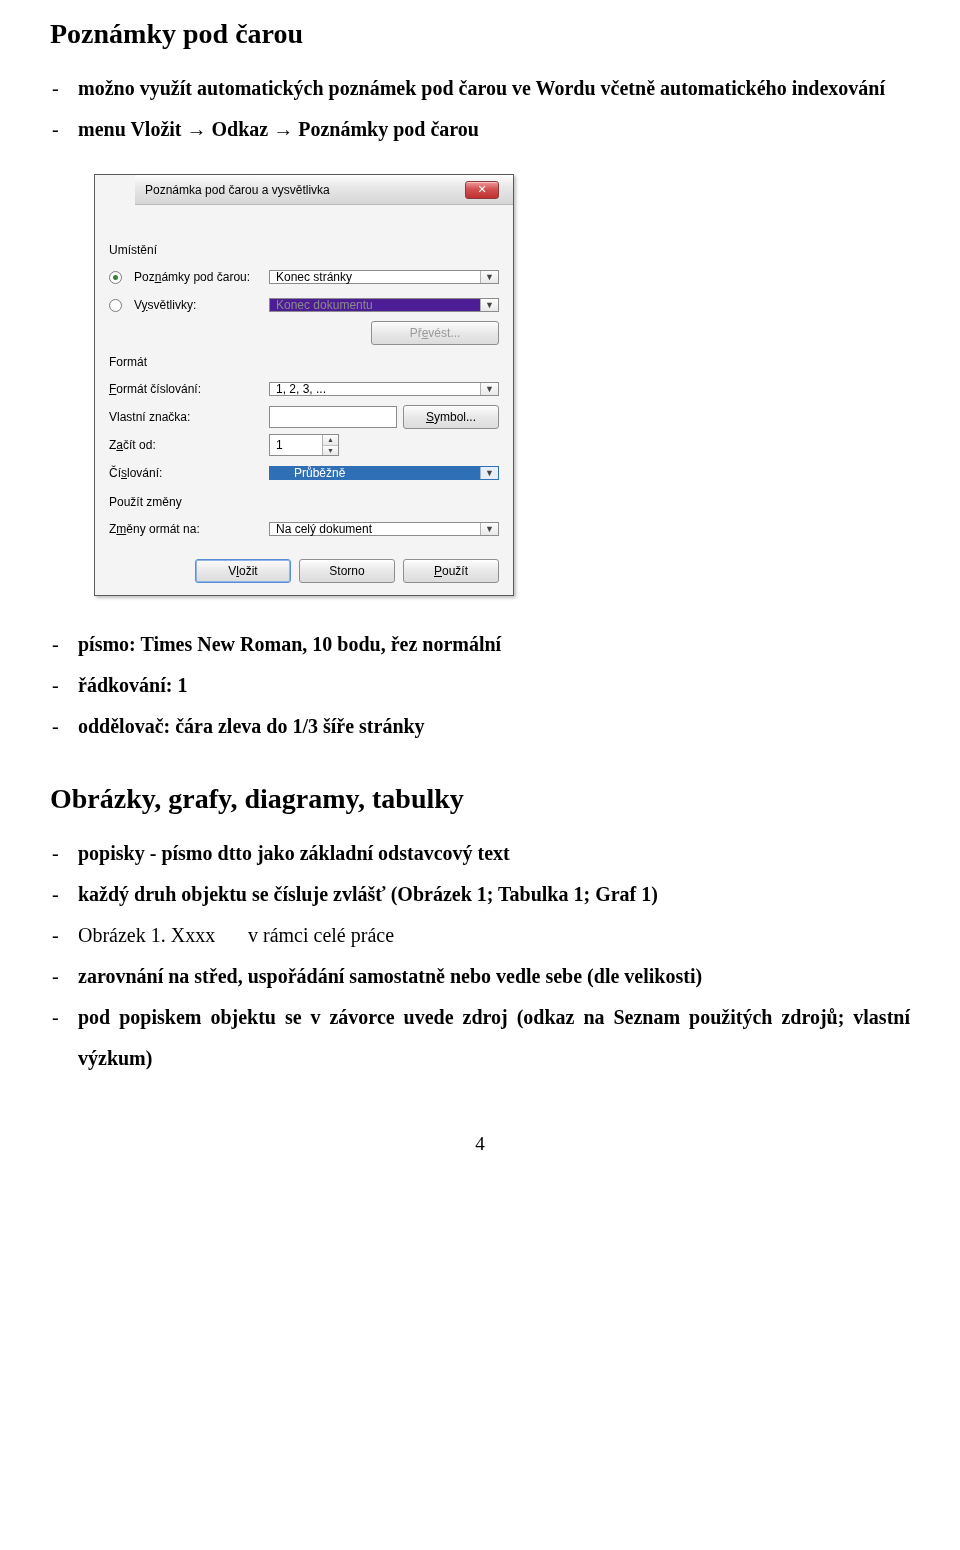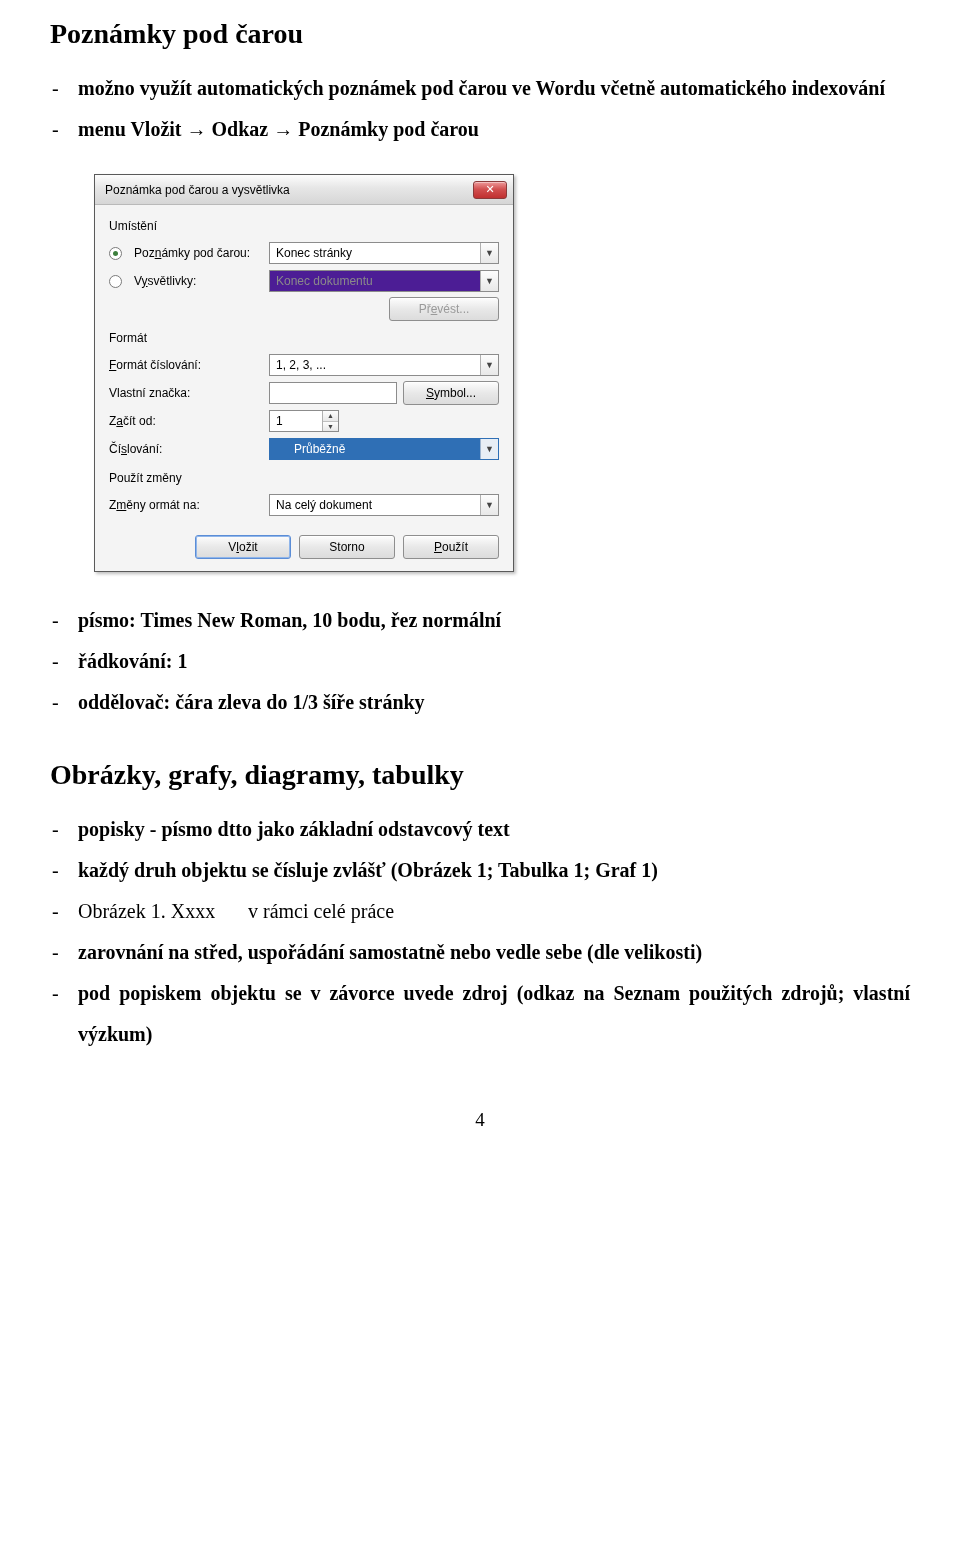"Poznámka pod čarou a vysvětlivka" .titlebar { margin-left: none -> 40px; padding: 0 6px 0 10px -> 0 14px 0 10px }
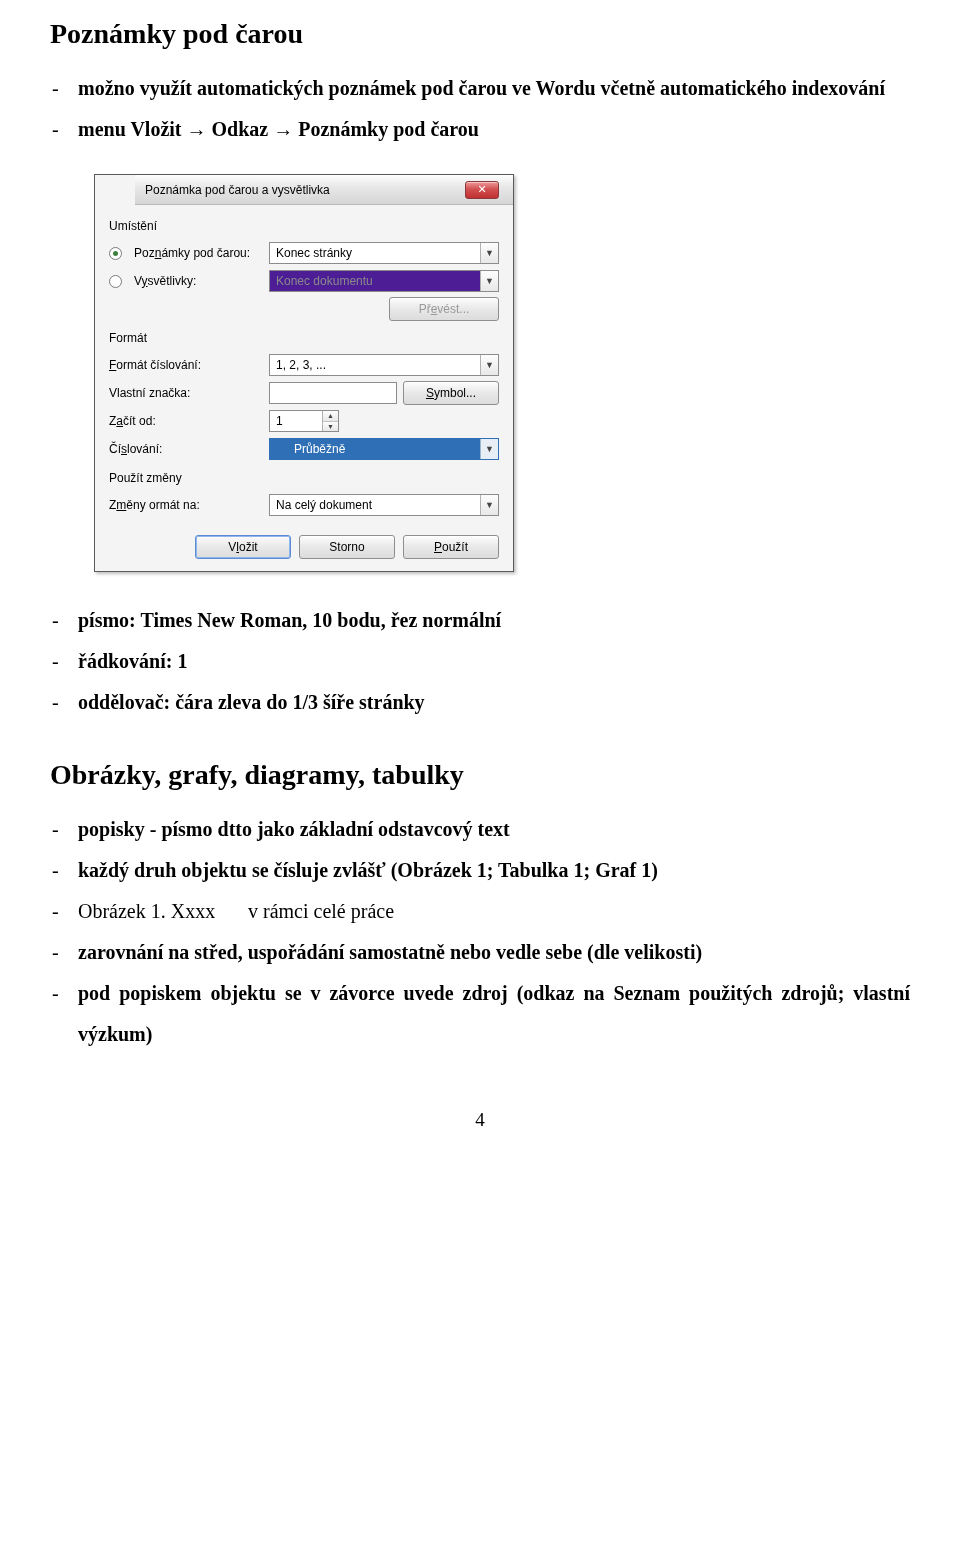"Umístění" .pane { margin-top: none -> 24px }
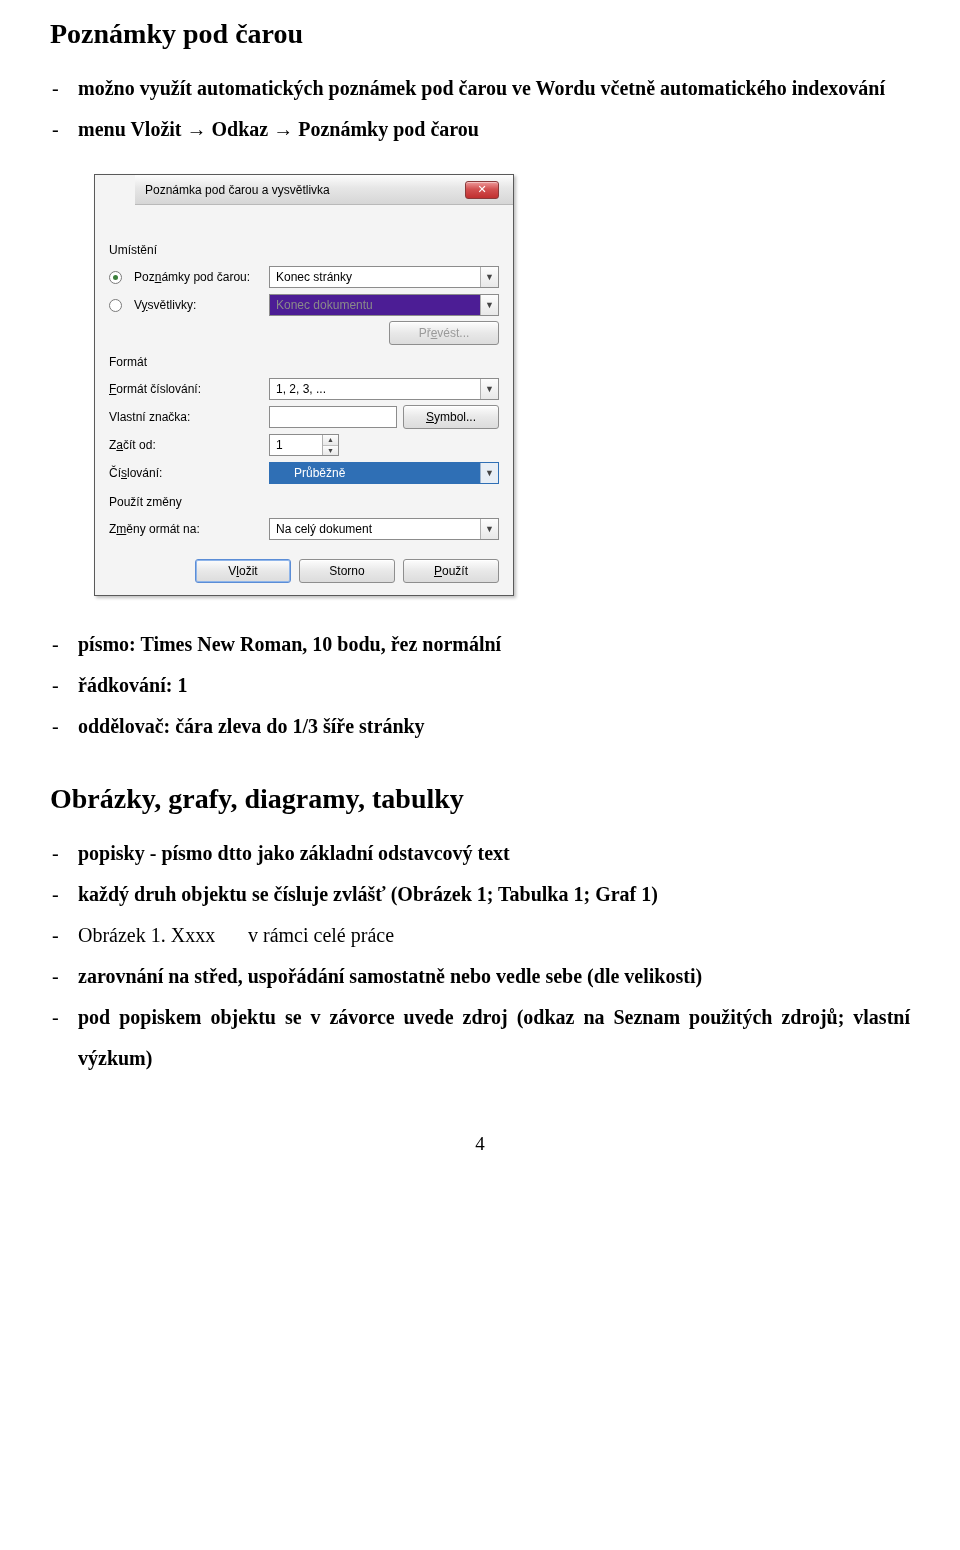"Konec stránky" .combo { height: 22px -> 14px }
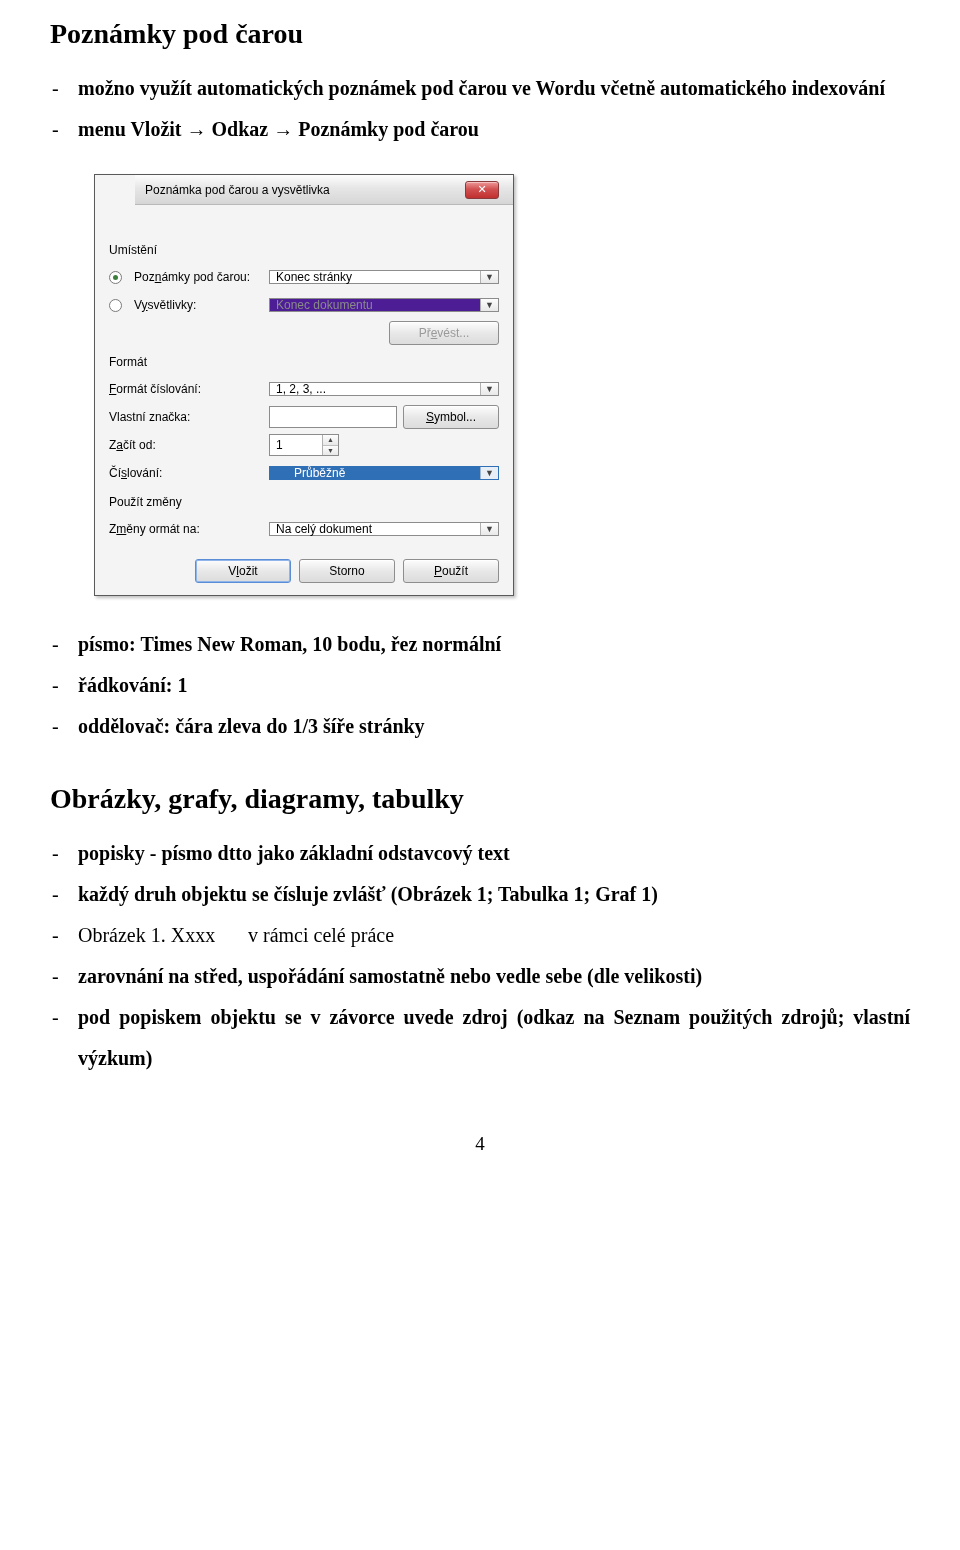"Př" div.btn { width: 110px -> 128px }
